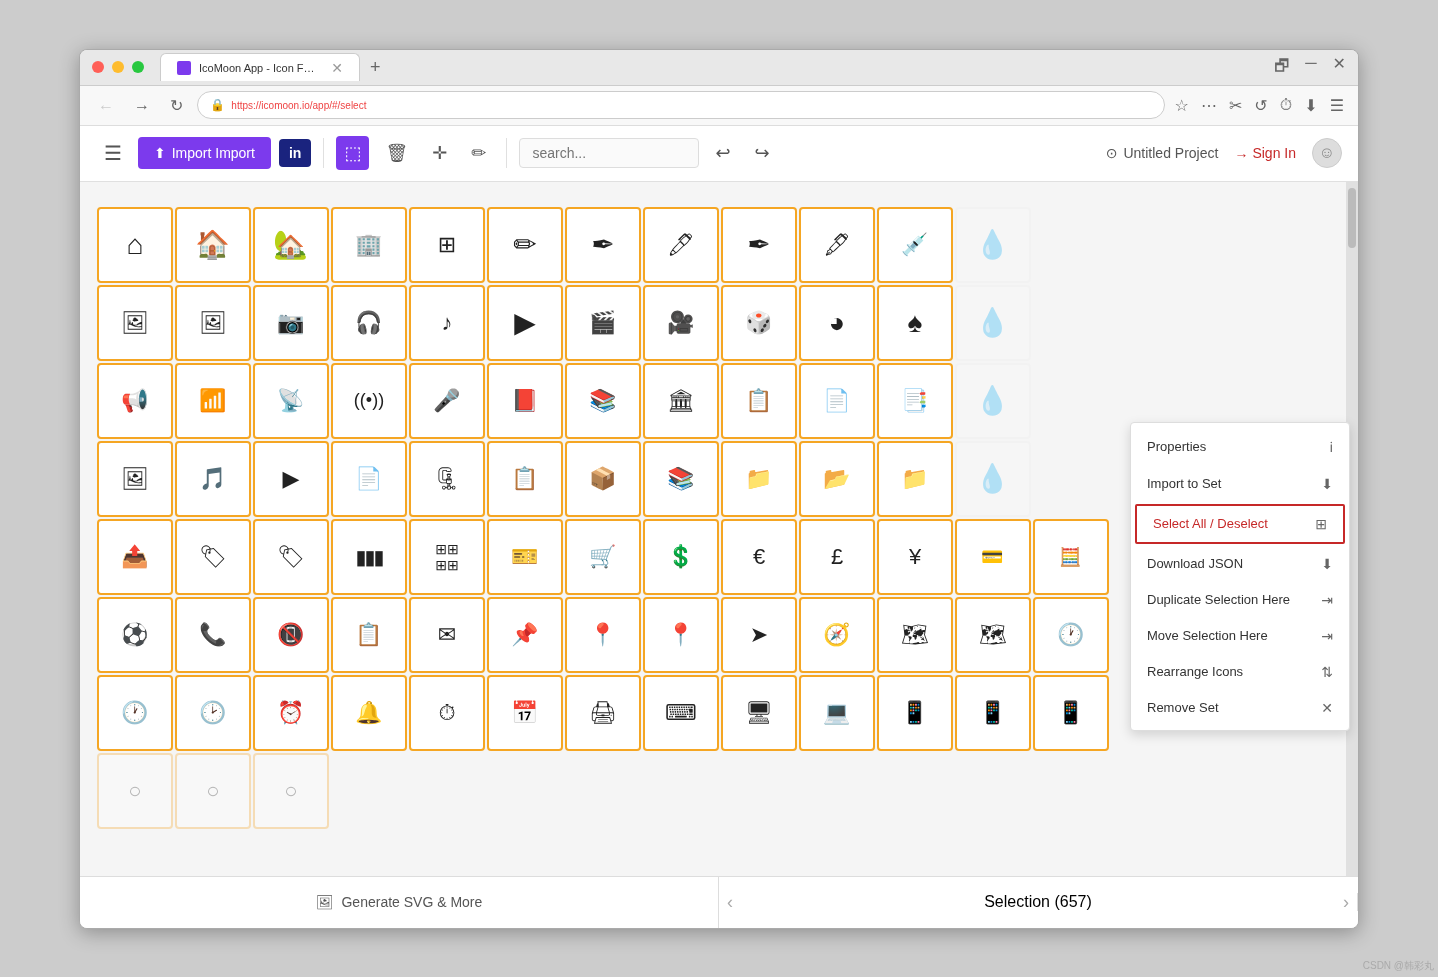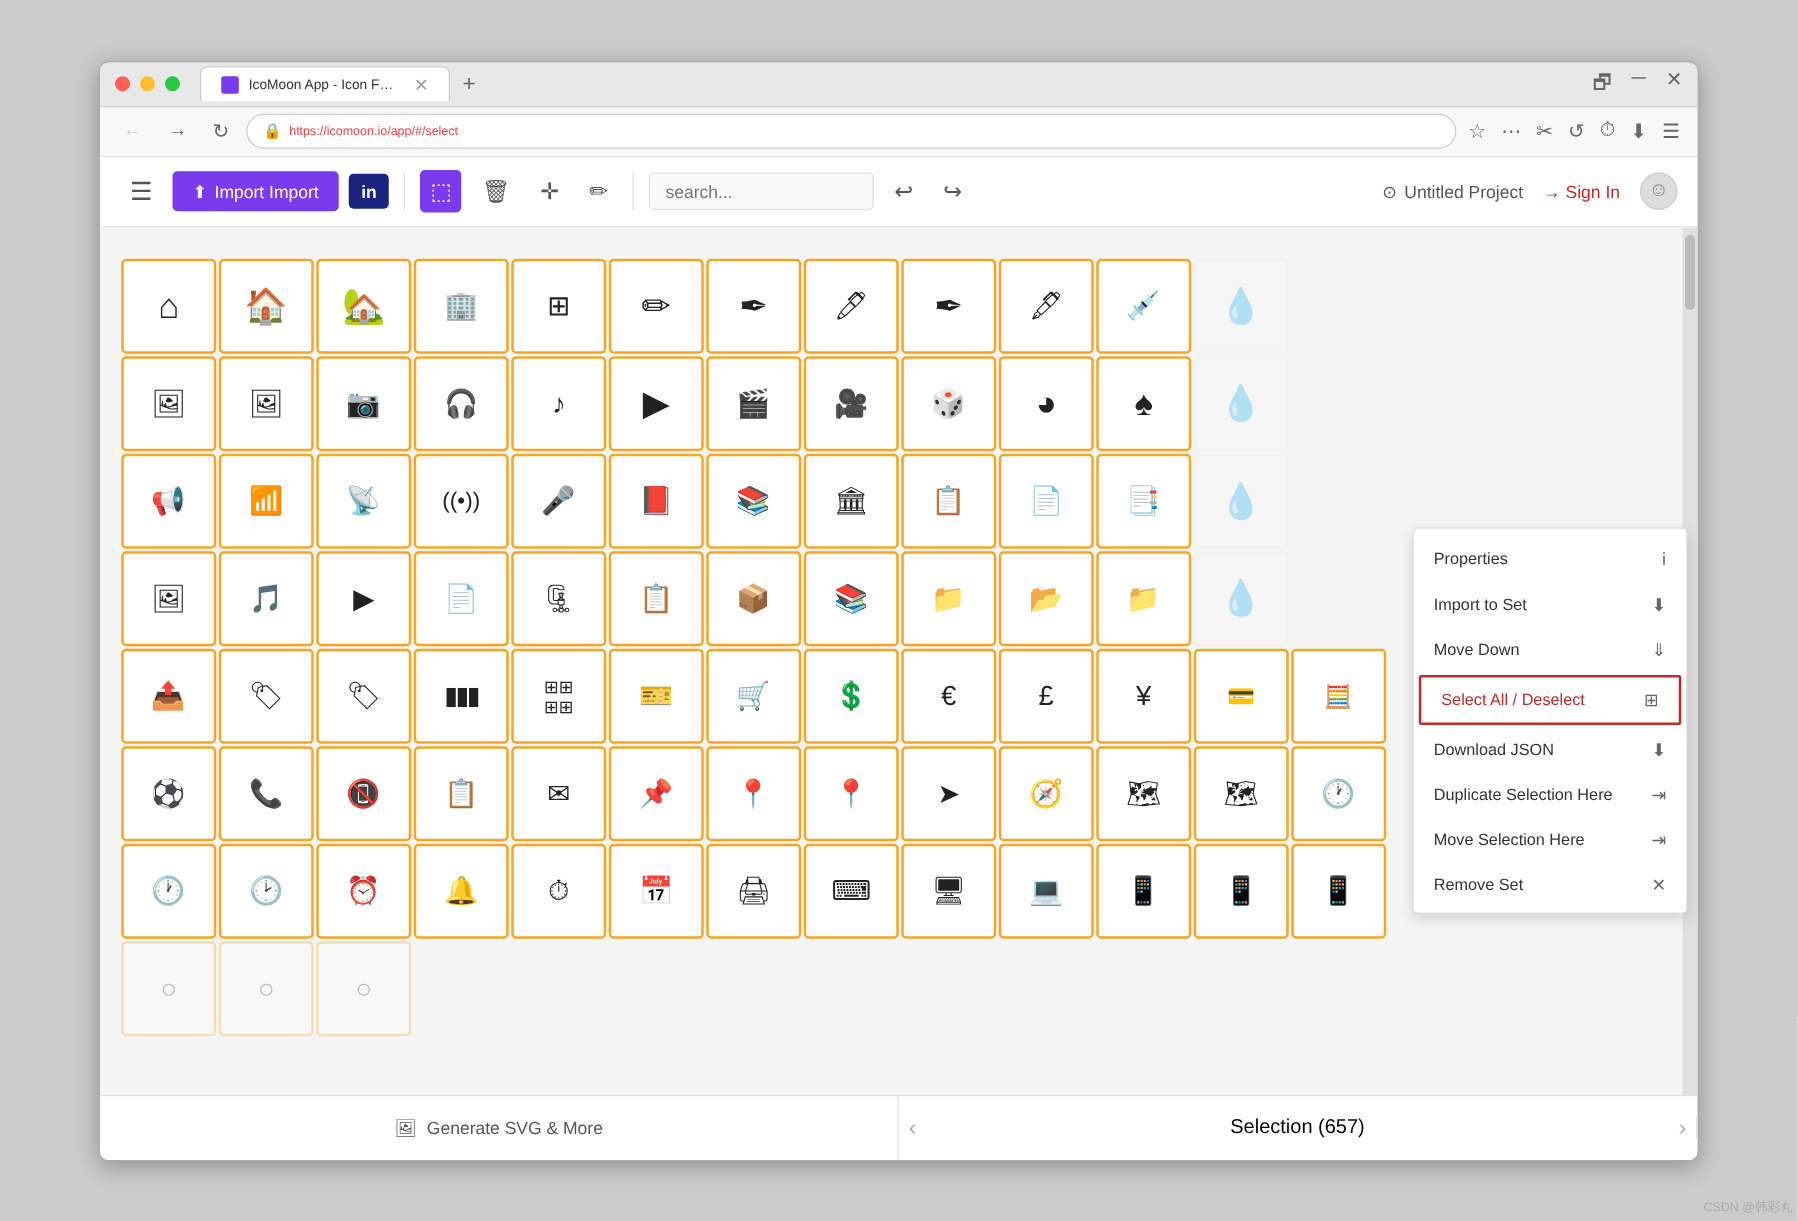"Move Down" div.menu-item { html: <div> <span>Move Down</span> <span>⇓</span> </div> -> none }
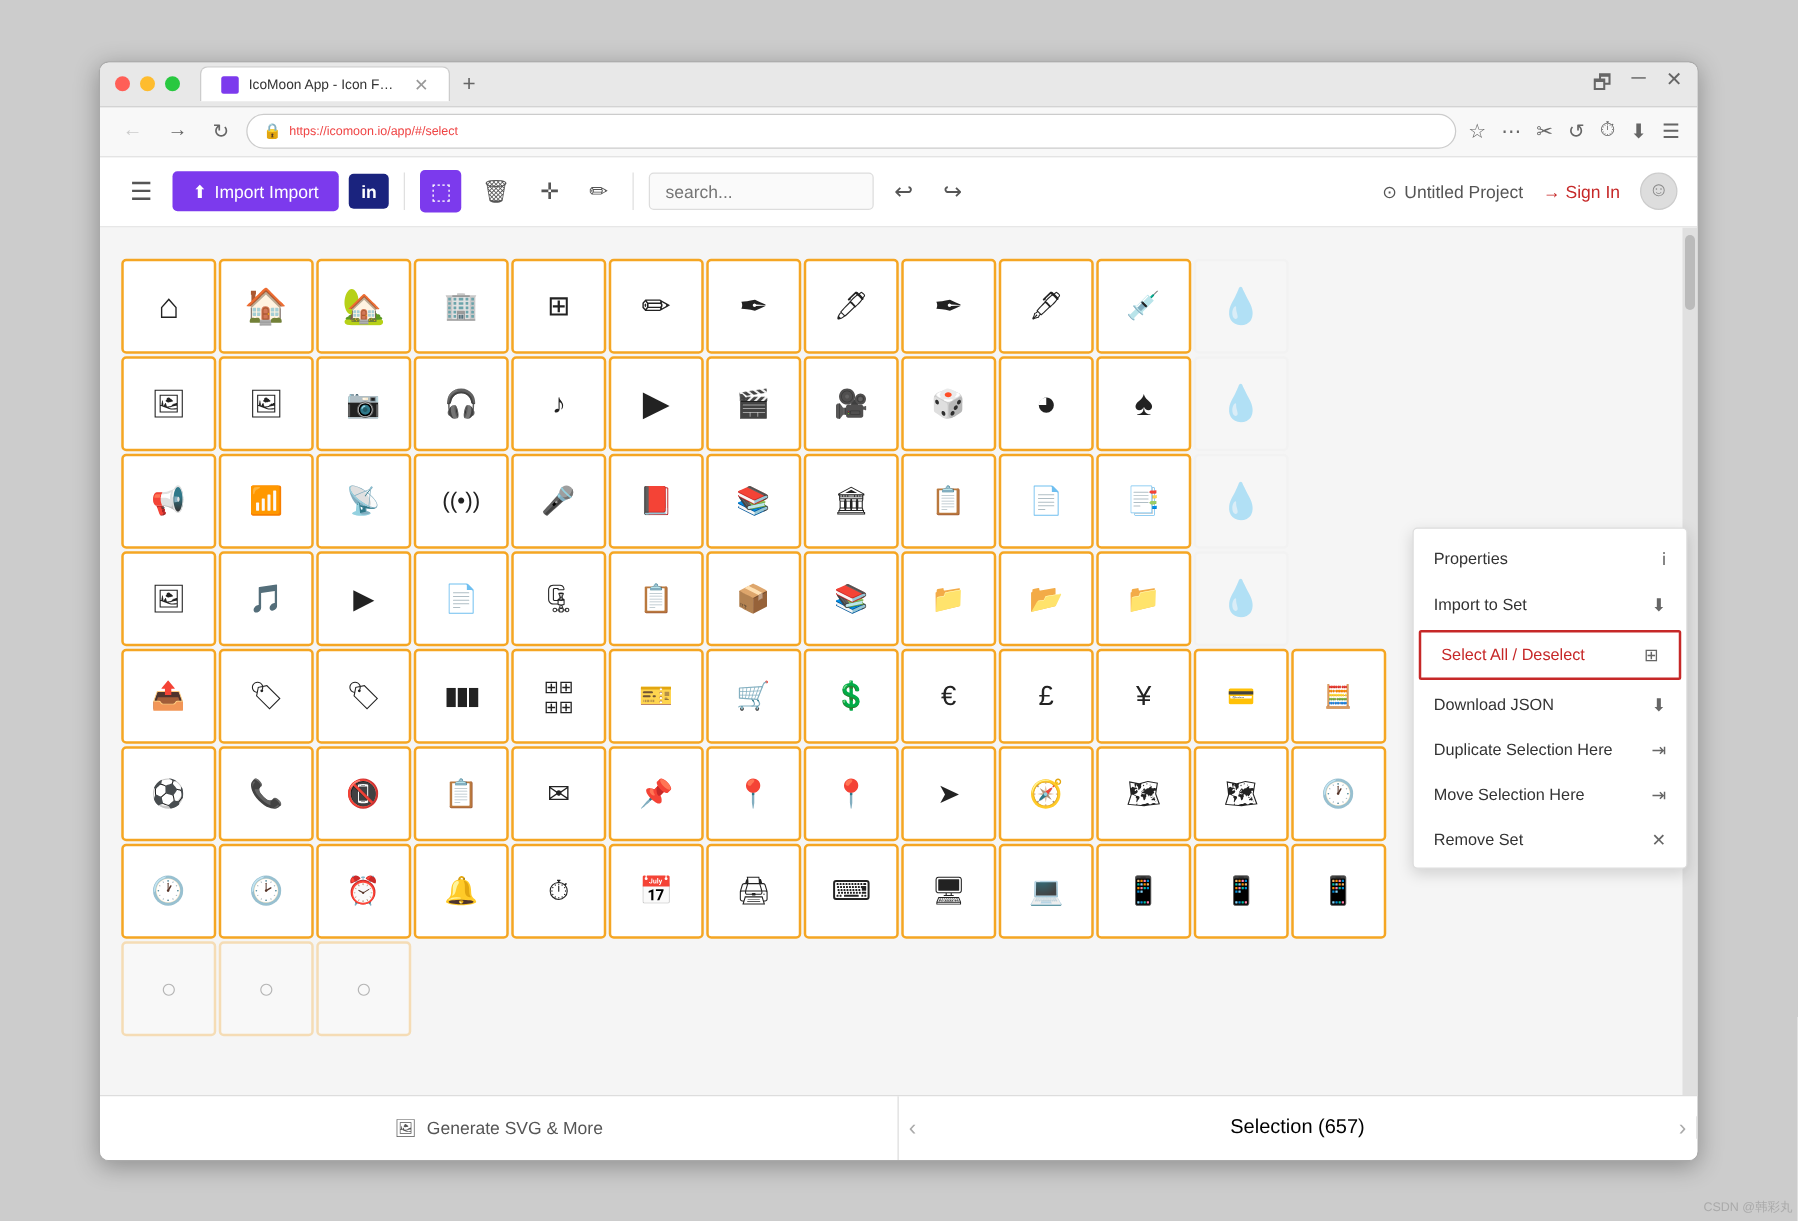"Rearrange Icons" div.menu-item { html: none -> <div> <span>Rearrange Icons</span> <span>⇅</span> </div> }
